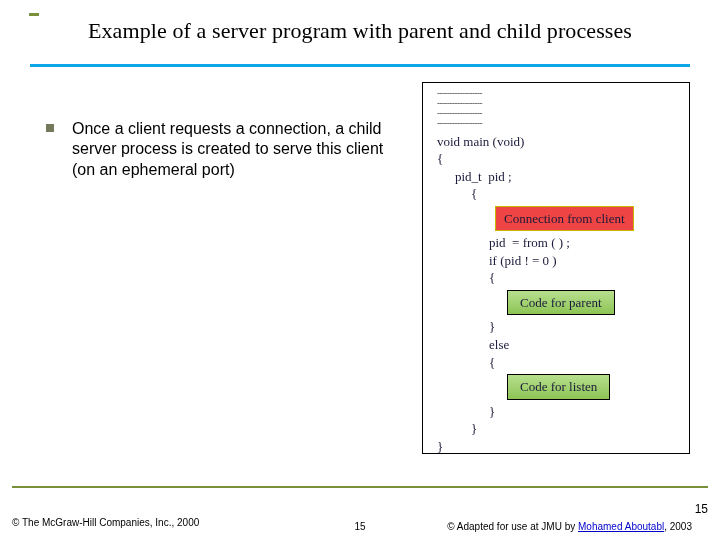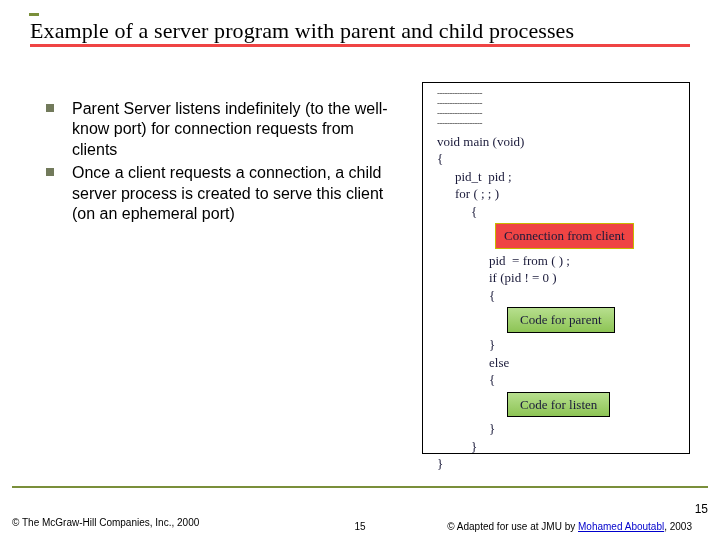"Example of a server program" .title-wrap { border-bottom: 3px solid #ef4444 -> 3px solid #0ea5e9; padding-bottom: 0 -> 20px; text-align: none -> center }
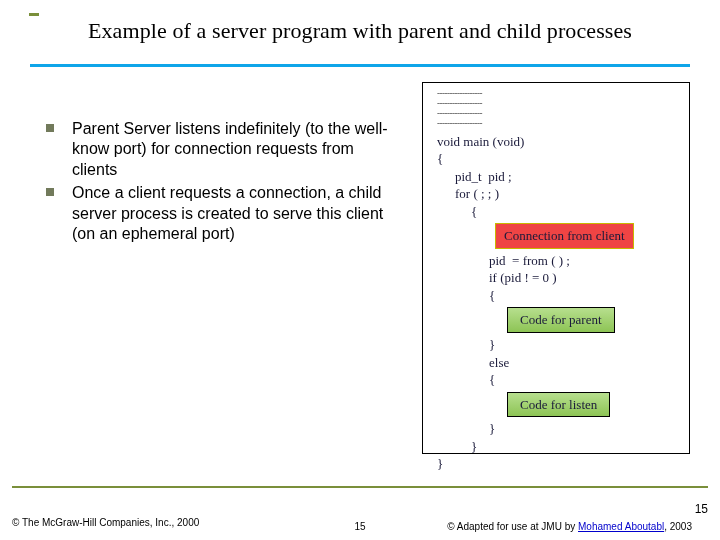"Parent Server listens indefinitely (to" li { html: <li> <span></span> <span>Parent Server listens indefinitely (to the well-know port) for connection requests from clients</span> </li> -> none }
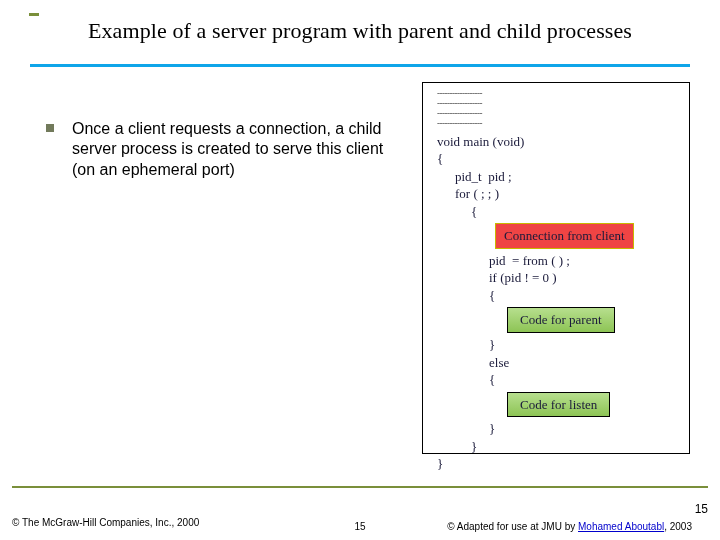"for ( ; ; )" div.ln { html: <div>for ( ; ; )</div> -> none }
